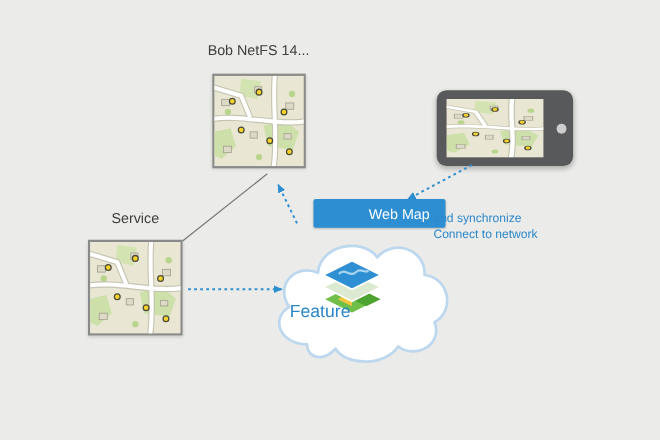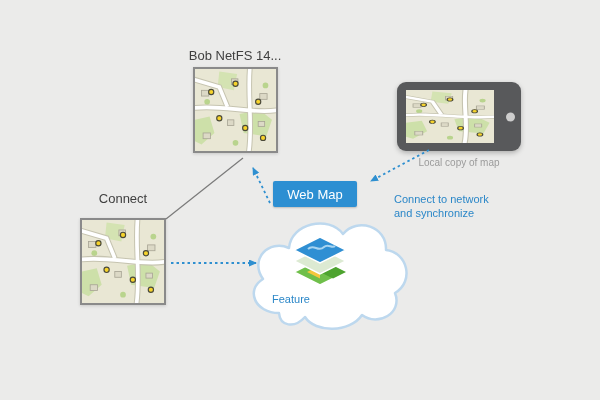"Bob NetFS 14..." div.lbl { top: 48px -> 38px }
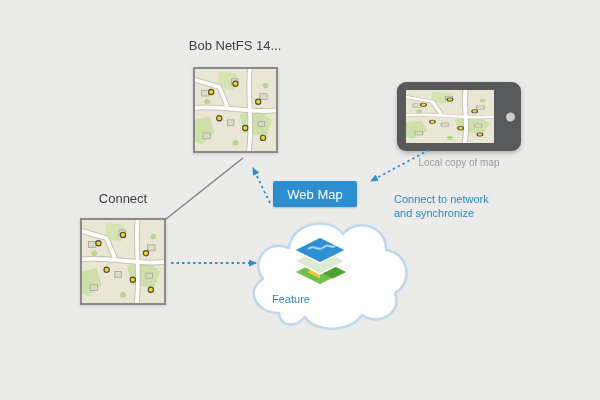"Local copy of map" div.lbl-small { html: <div>Local copy of map</div> -> none }
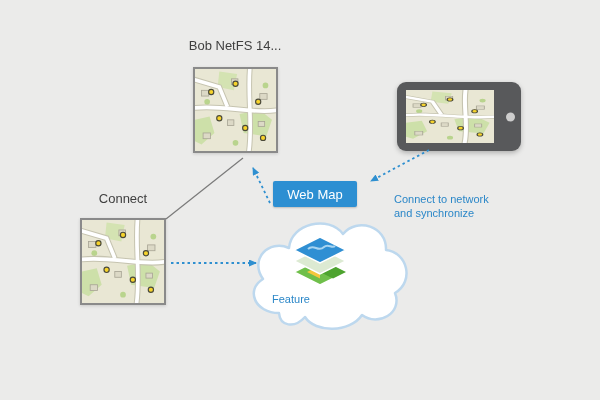"Connect" div.lbl { text: Connect -> Service }
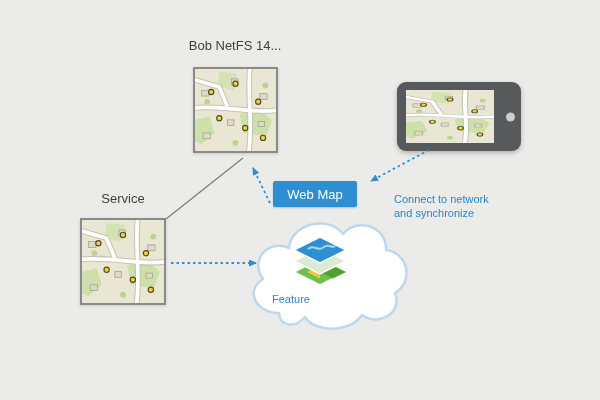"Web Map" .webmap { left: 273px -> 285px; padding-left: none -> 36px }
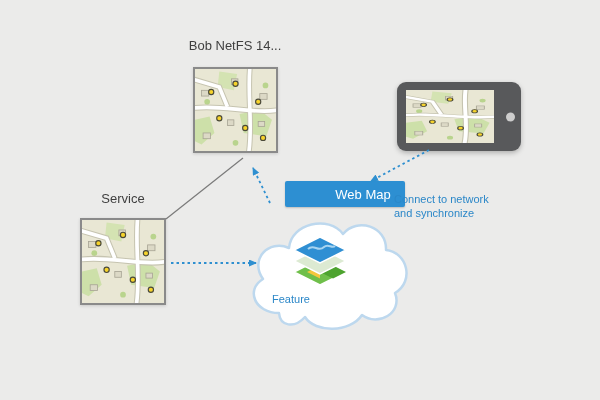"Connect to network" div { order: before "and synchronize" -> after "and synchronize" }
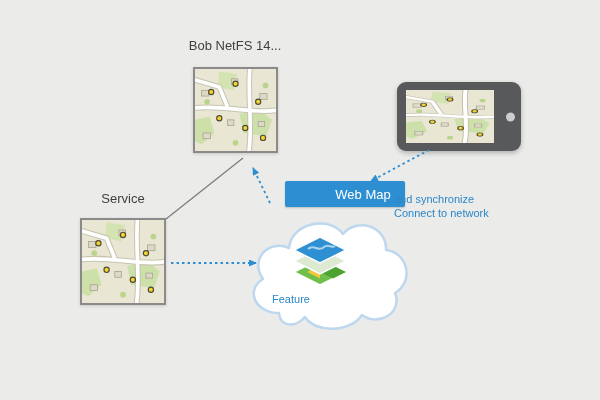"Feature" .feature-label { font-size: 11px -> 16px; top: 292px -> 276px }
